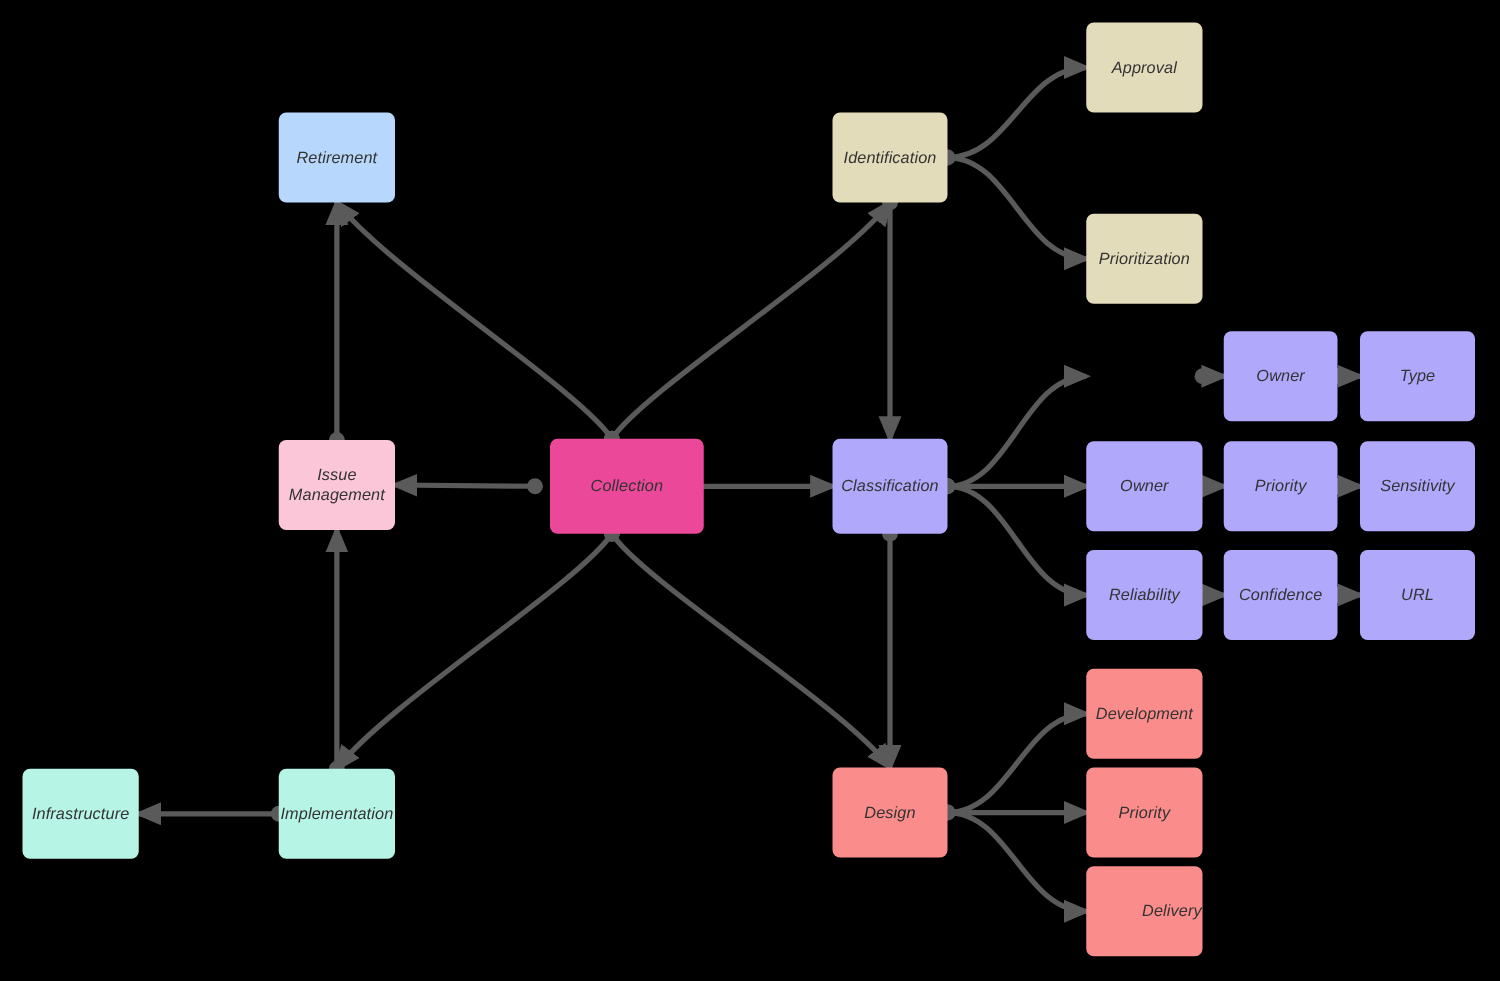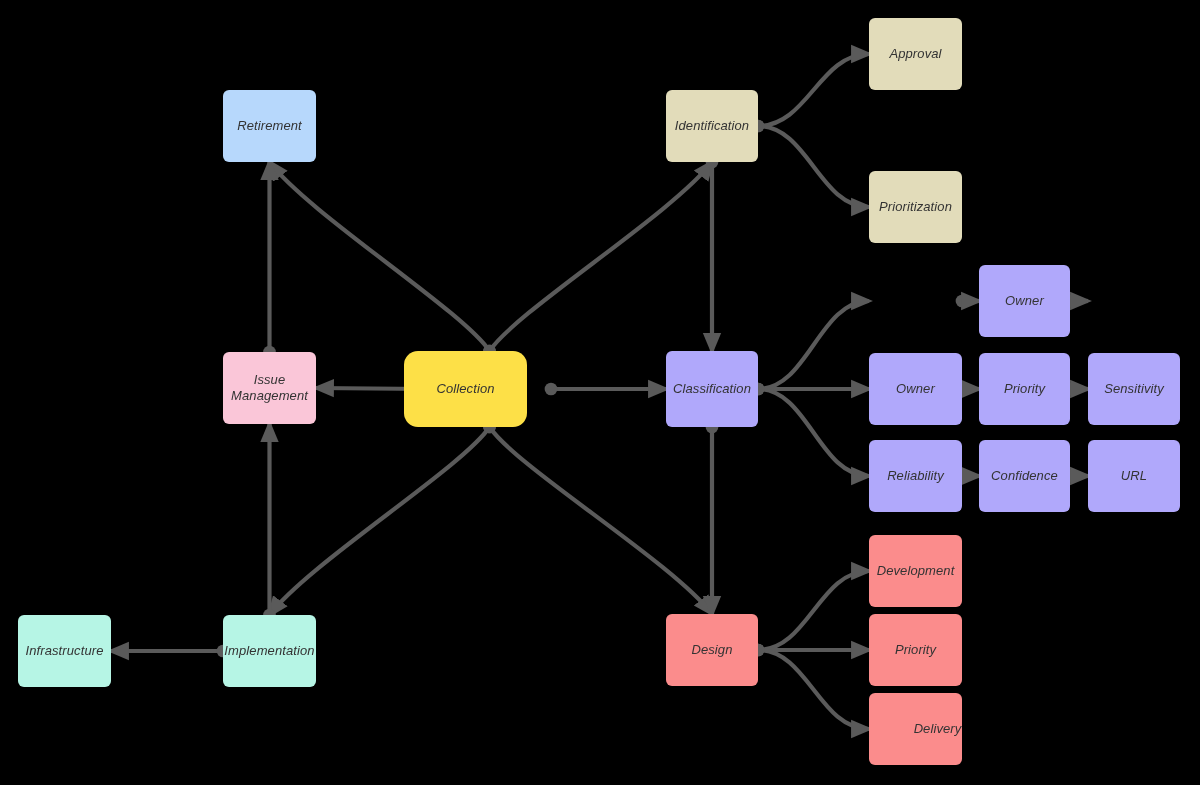"Type" div.node { html: none -> <div> <span>Type</span> </div> }
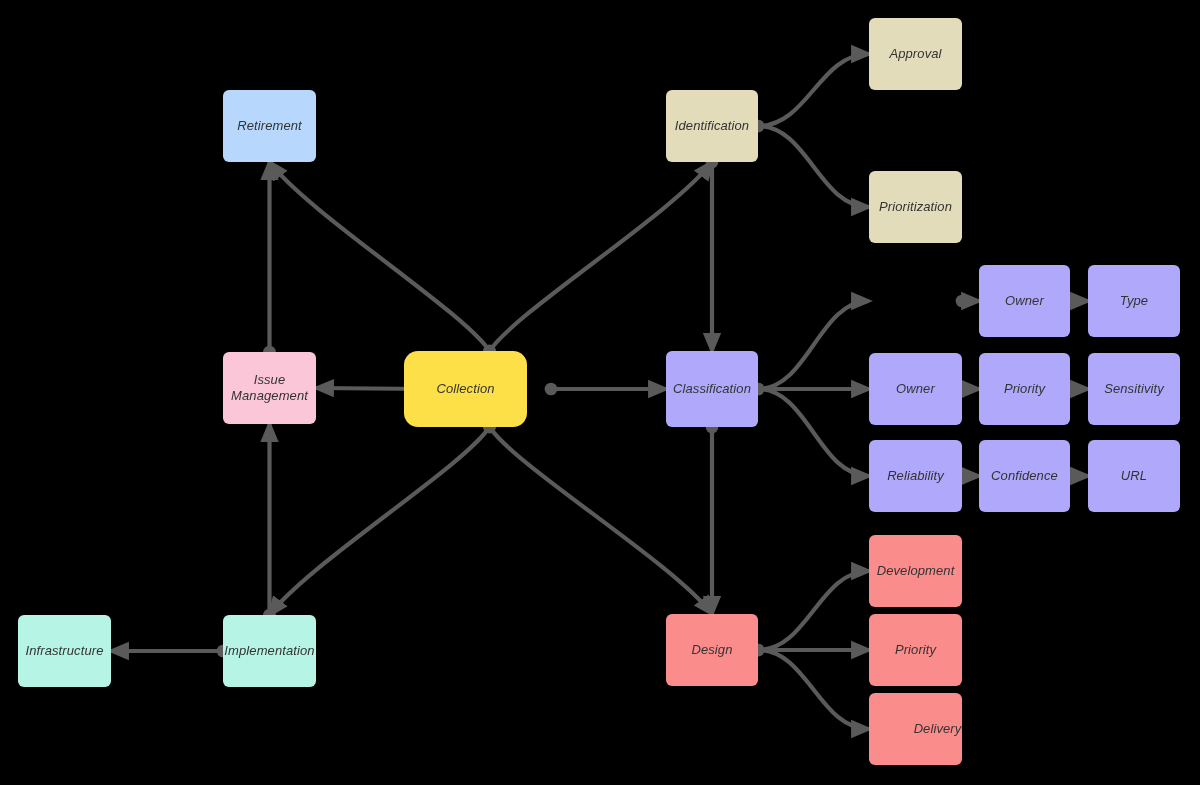"Collection" div.node { background: #fde047 -> #ec4899; border-radius: 14px -> none; left: 404px -> 440px }
